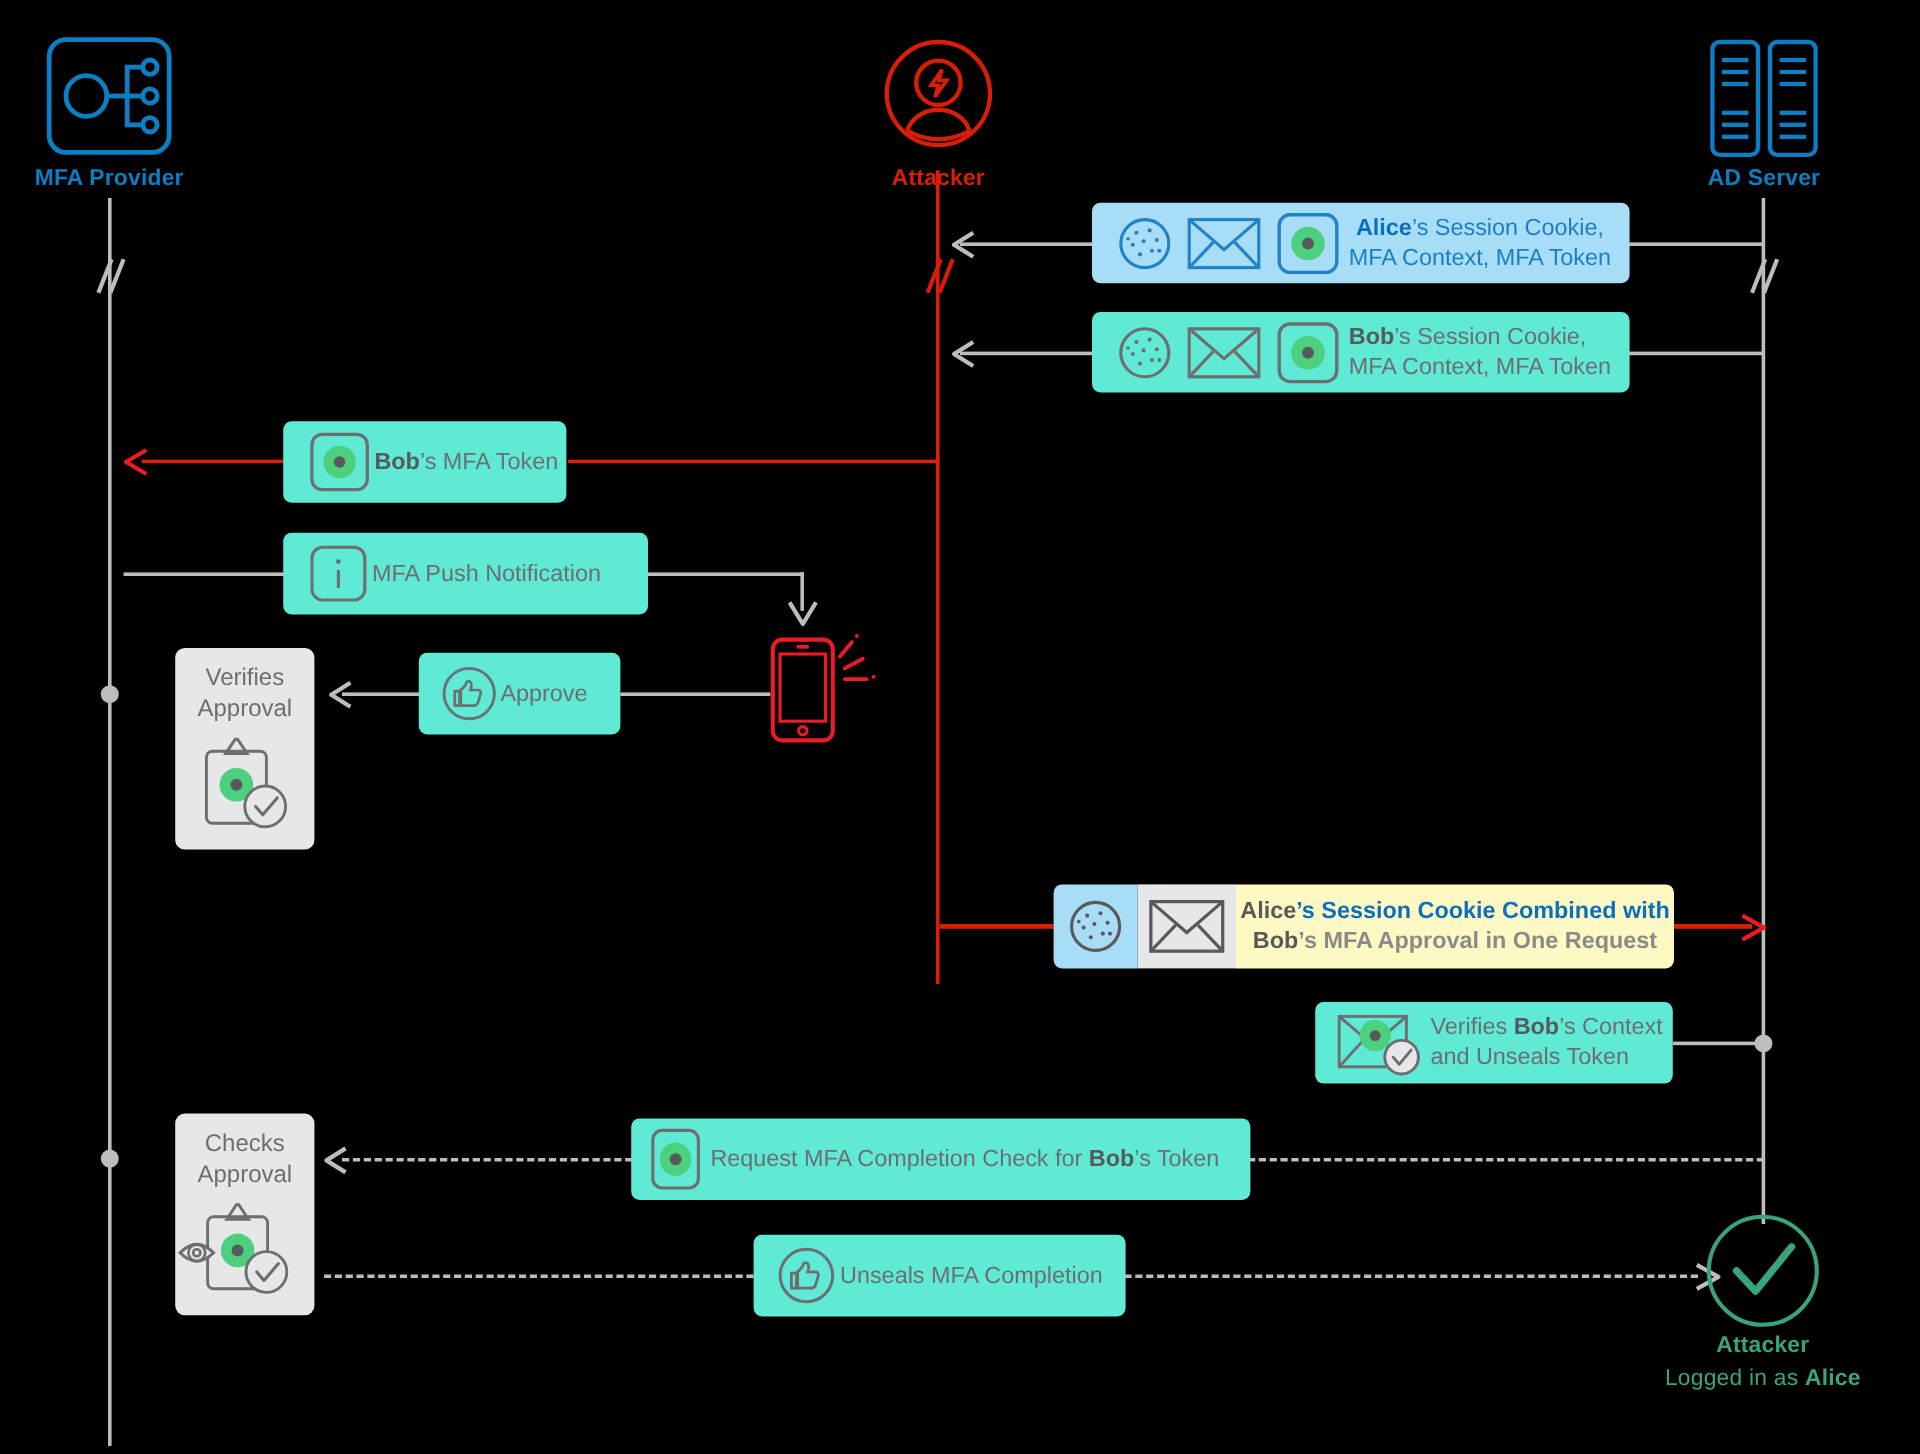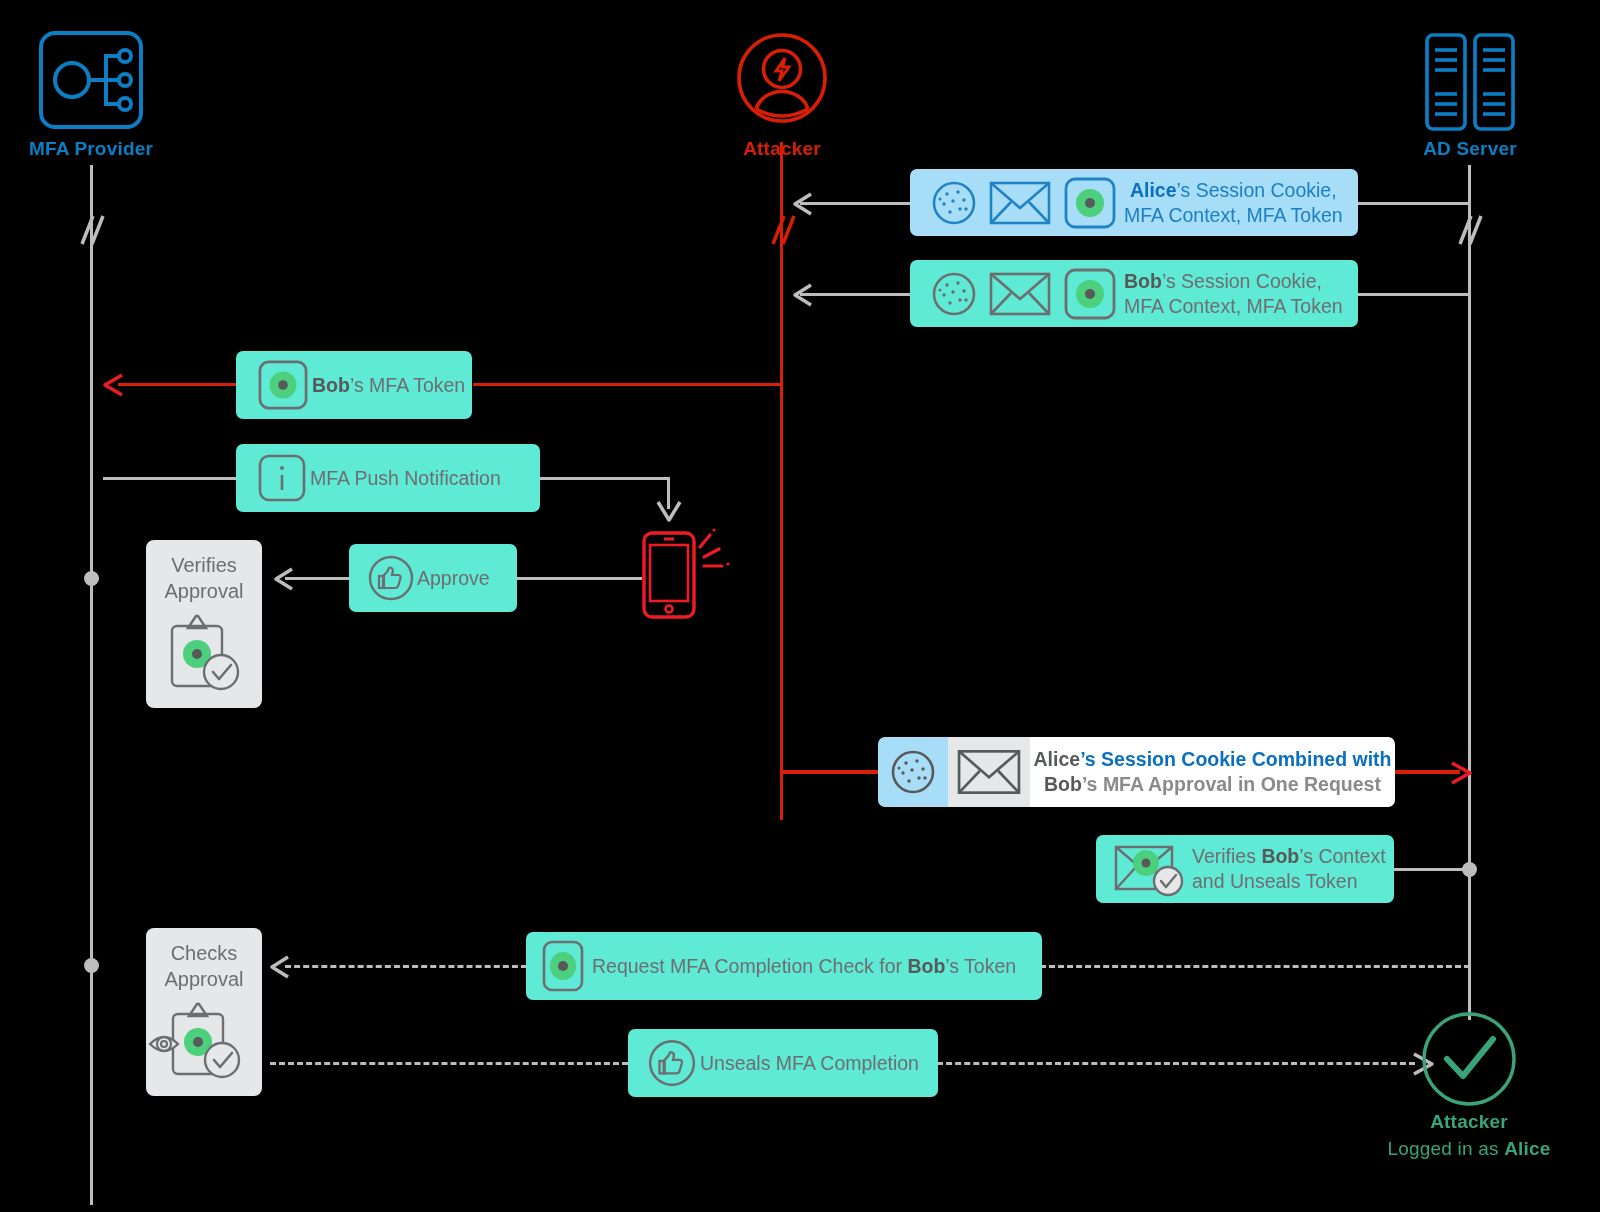"Alice’s Session Cookie Combined with" span.icon-pad { background: #ffffff -> #fef9c3 }
